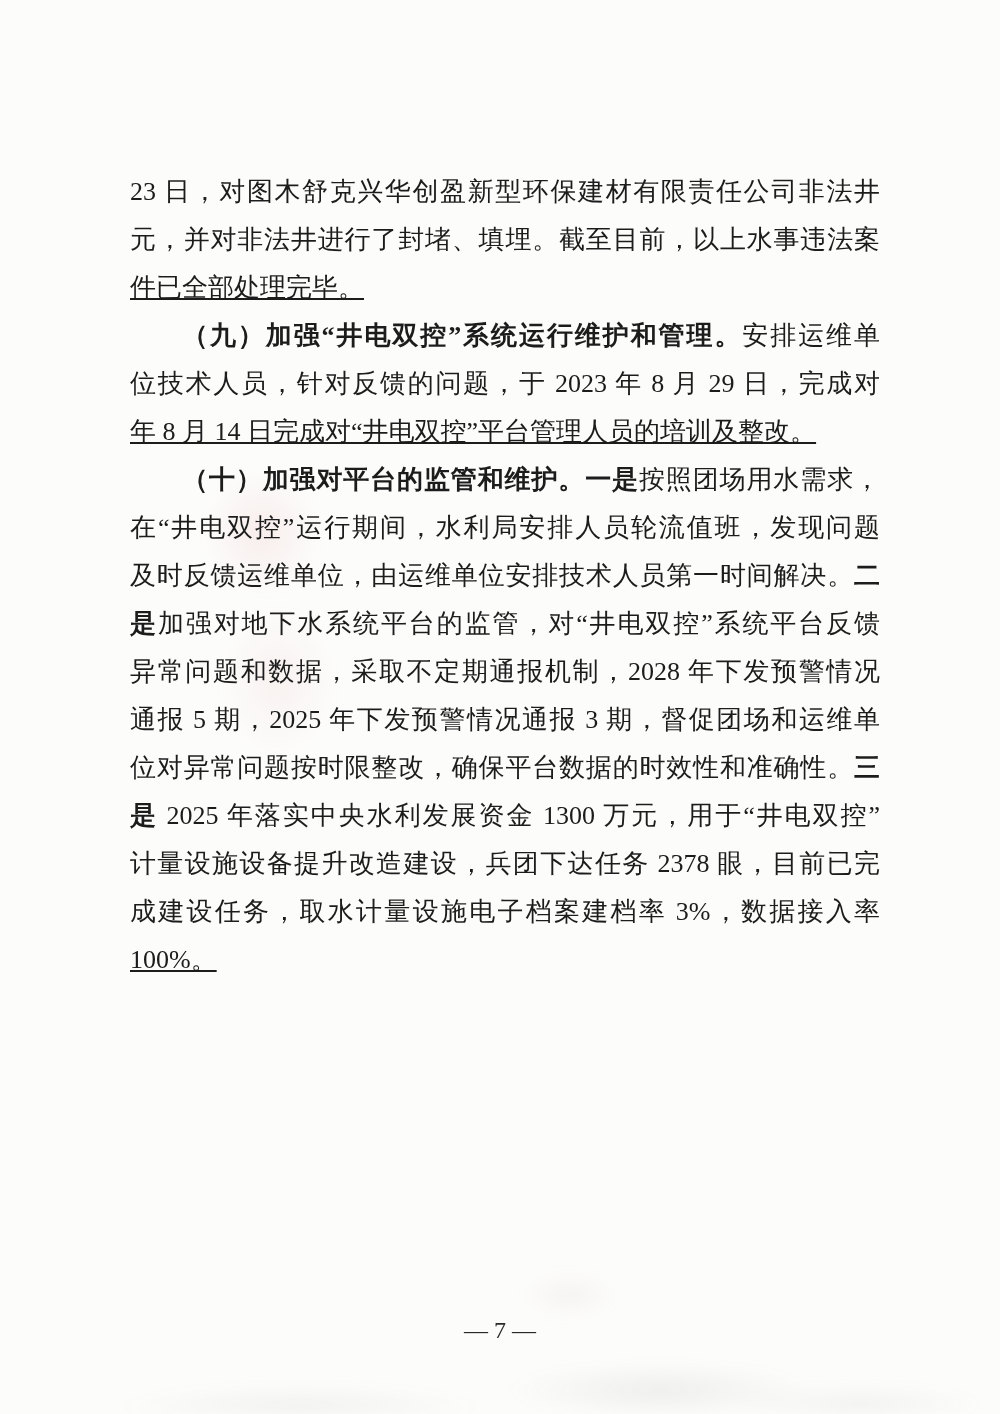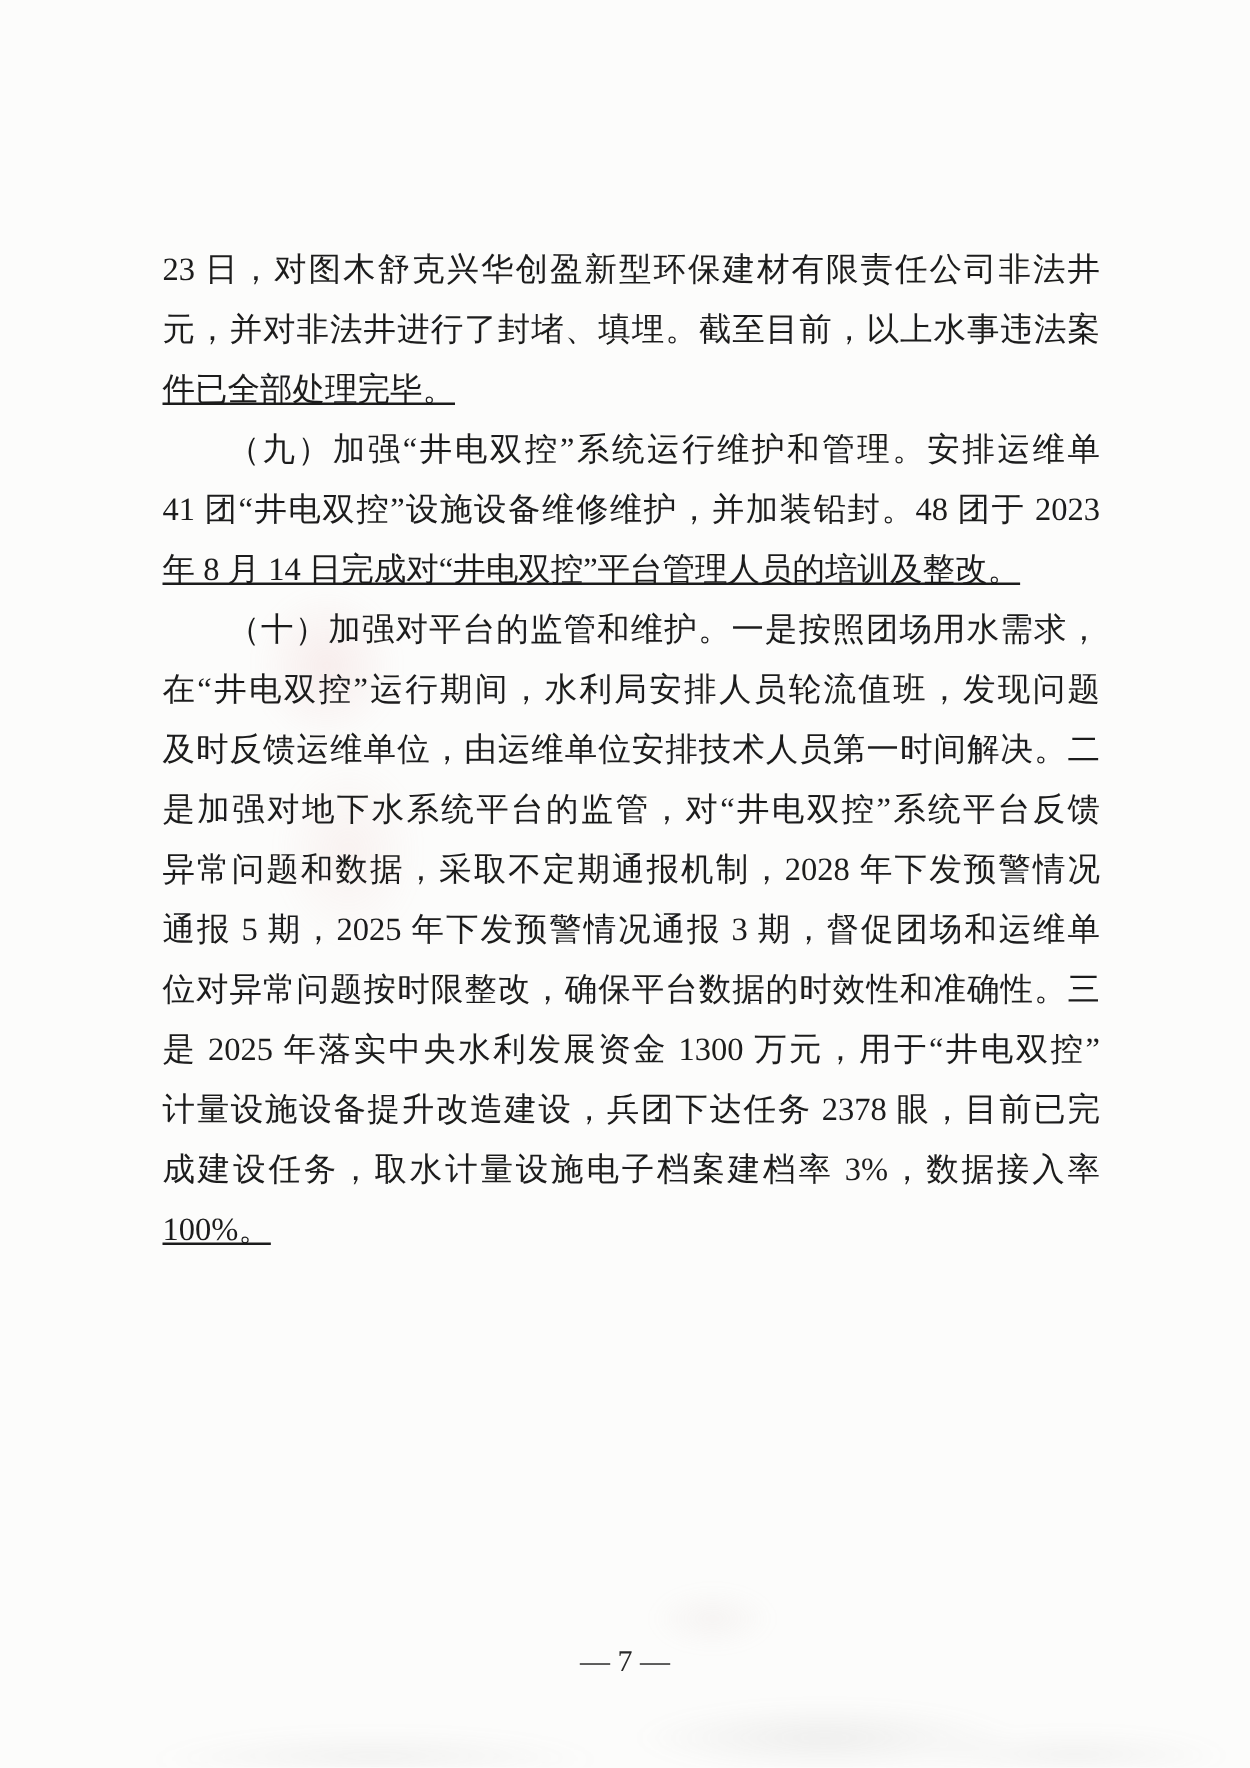"23 日，对图木舒克兴华创盈新型环保建材有限责任公司非法井" .text-block { top: 192px -> 168px }
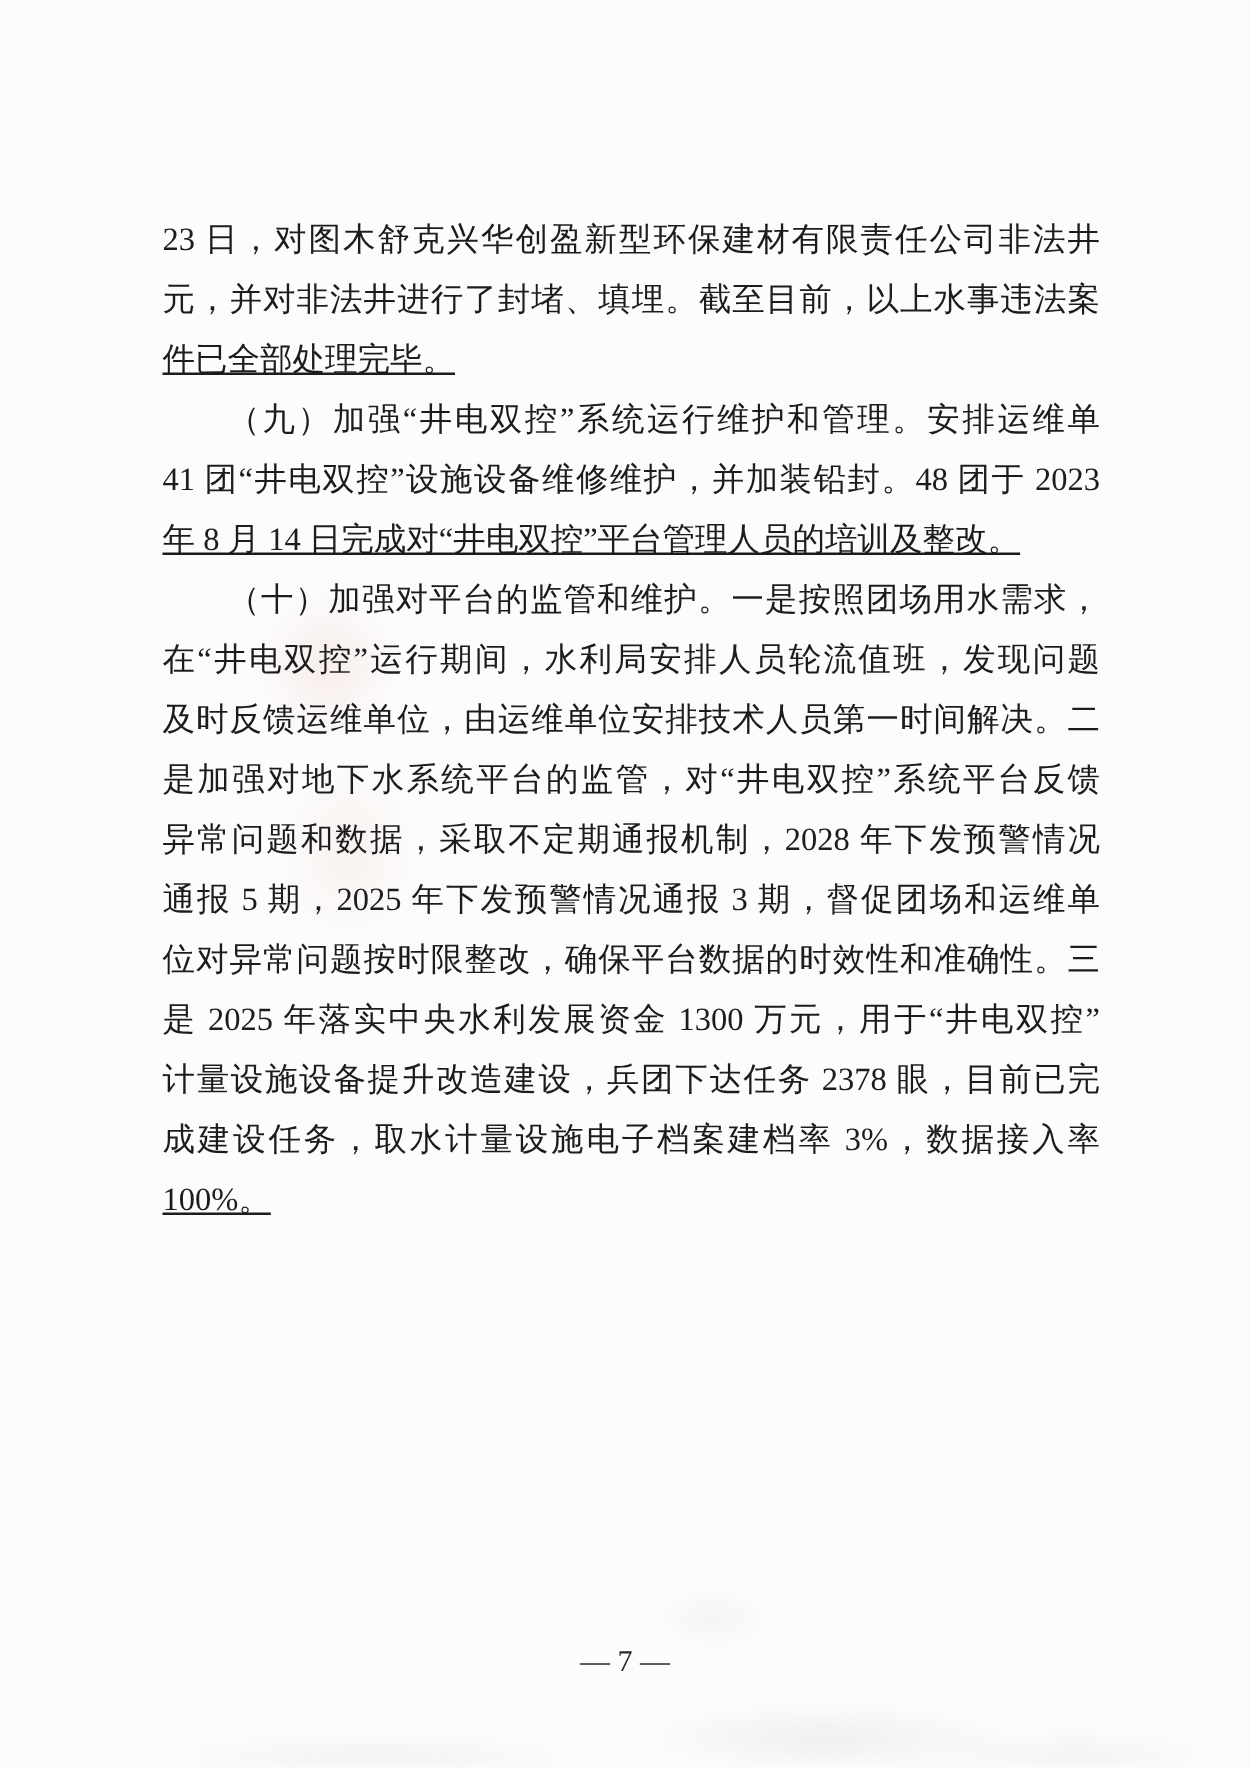"（九）加强“井电双控”系统运行维护和管理。" .seg.bold { font-weight: 400 -> 700 }
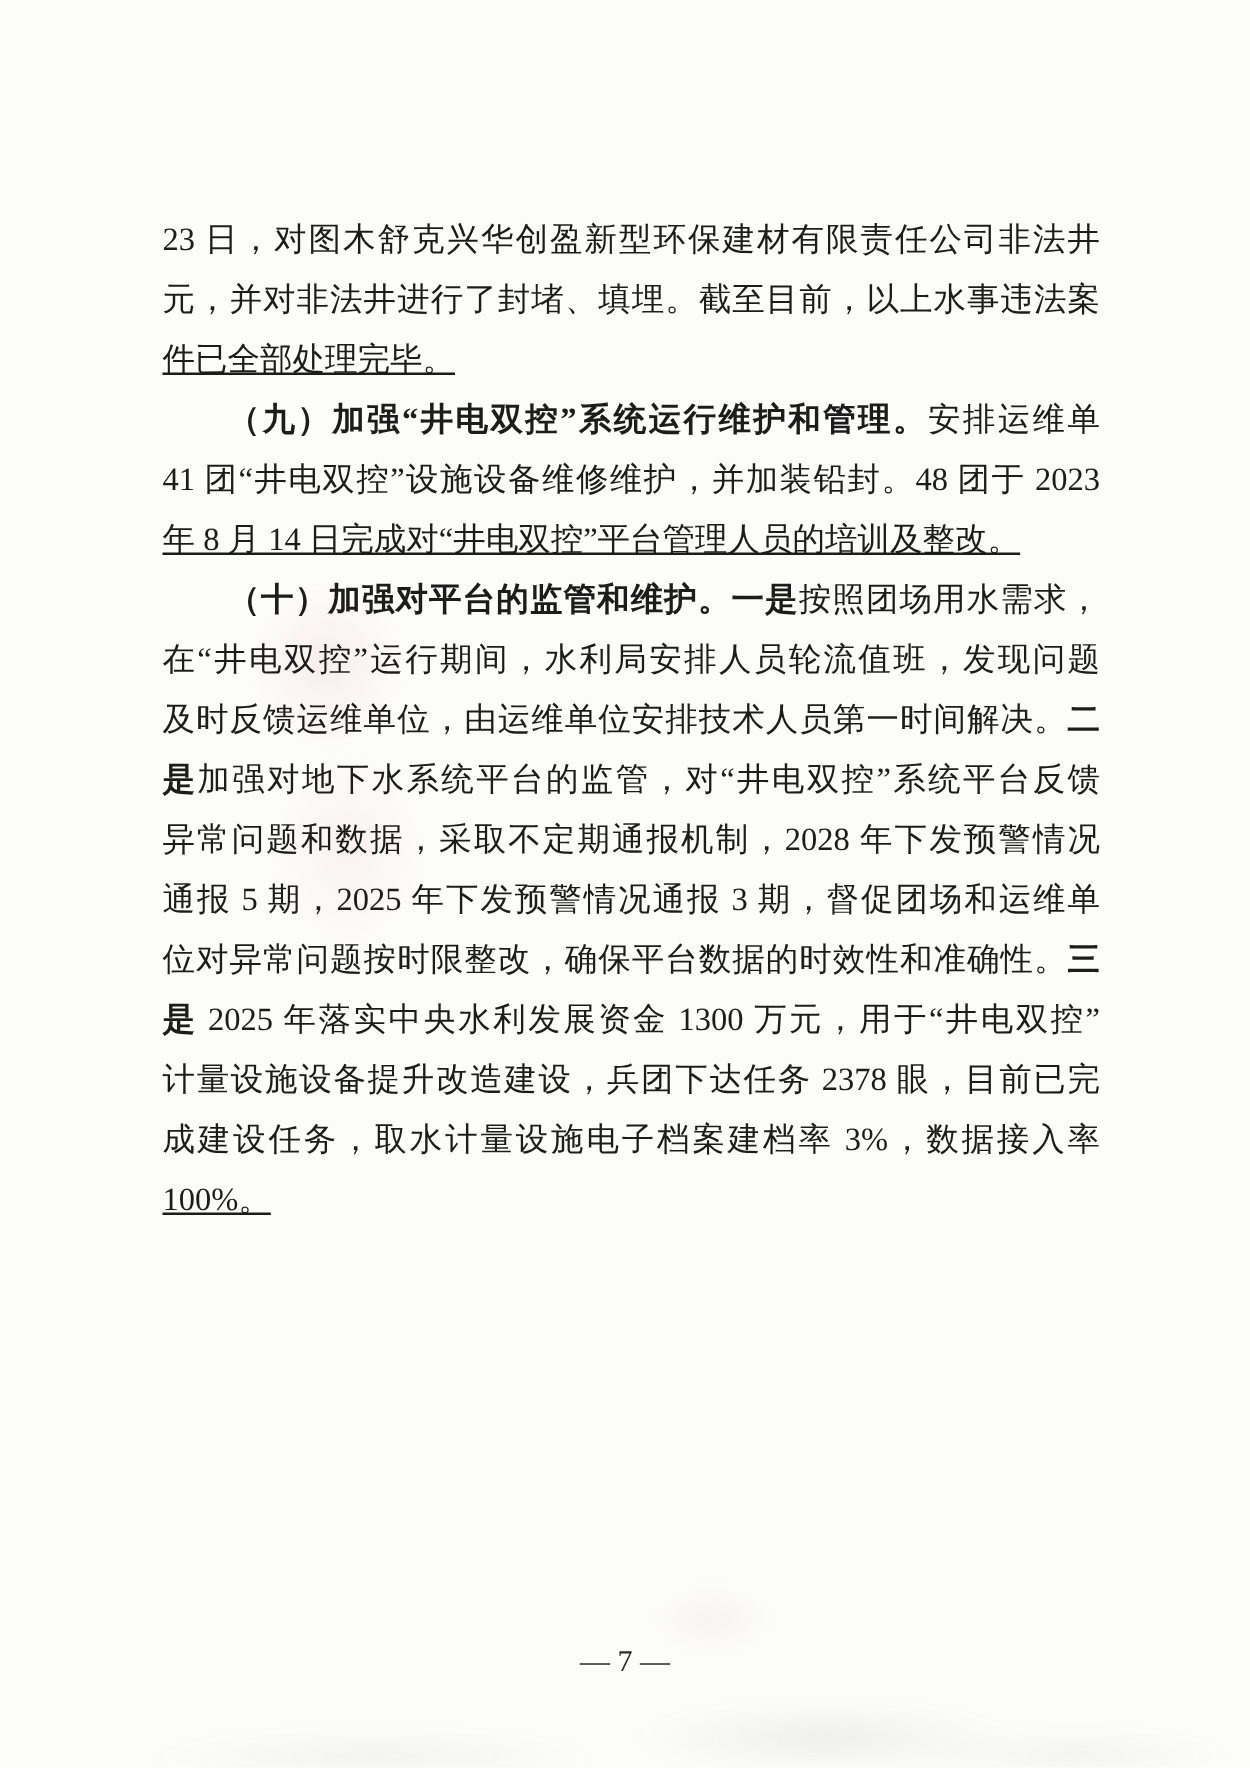"位技术人员，针对反馈的问题，于 2023 年 8 月" div.line { html: none -> <div><span>位技术人员，针对反馈的问题，于 2023 年 8 月 29 日，完成对</span></div> }
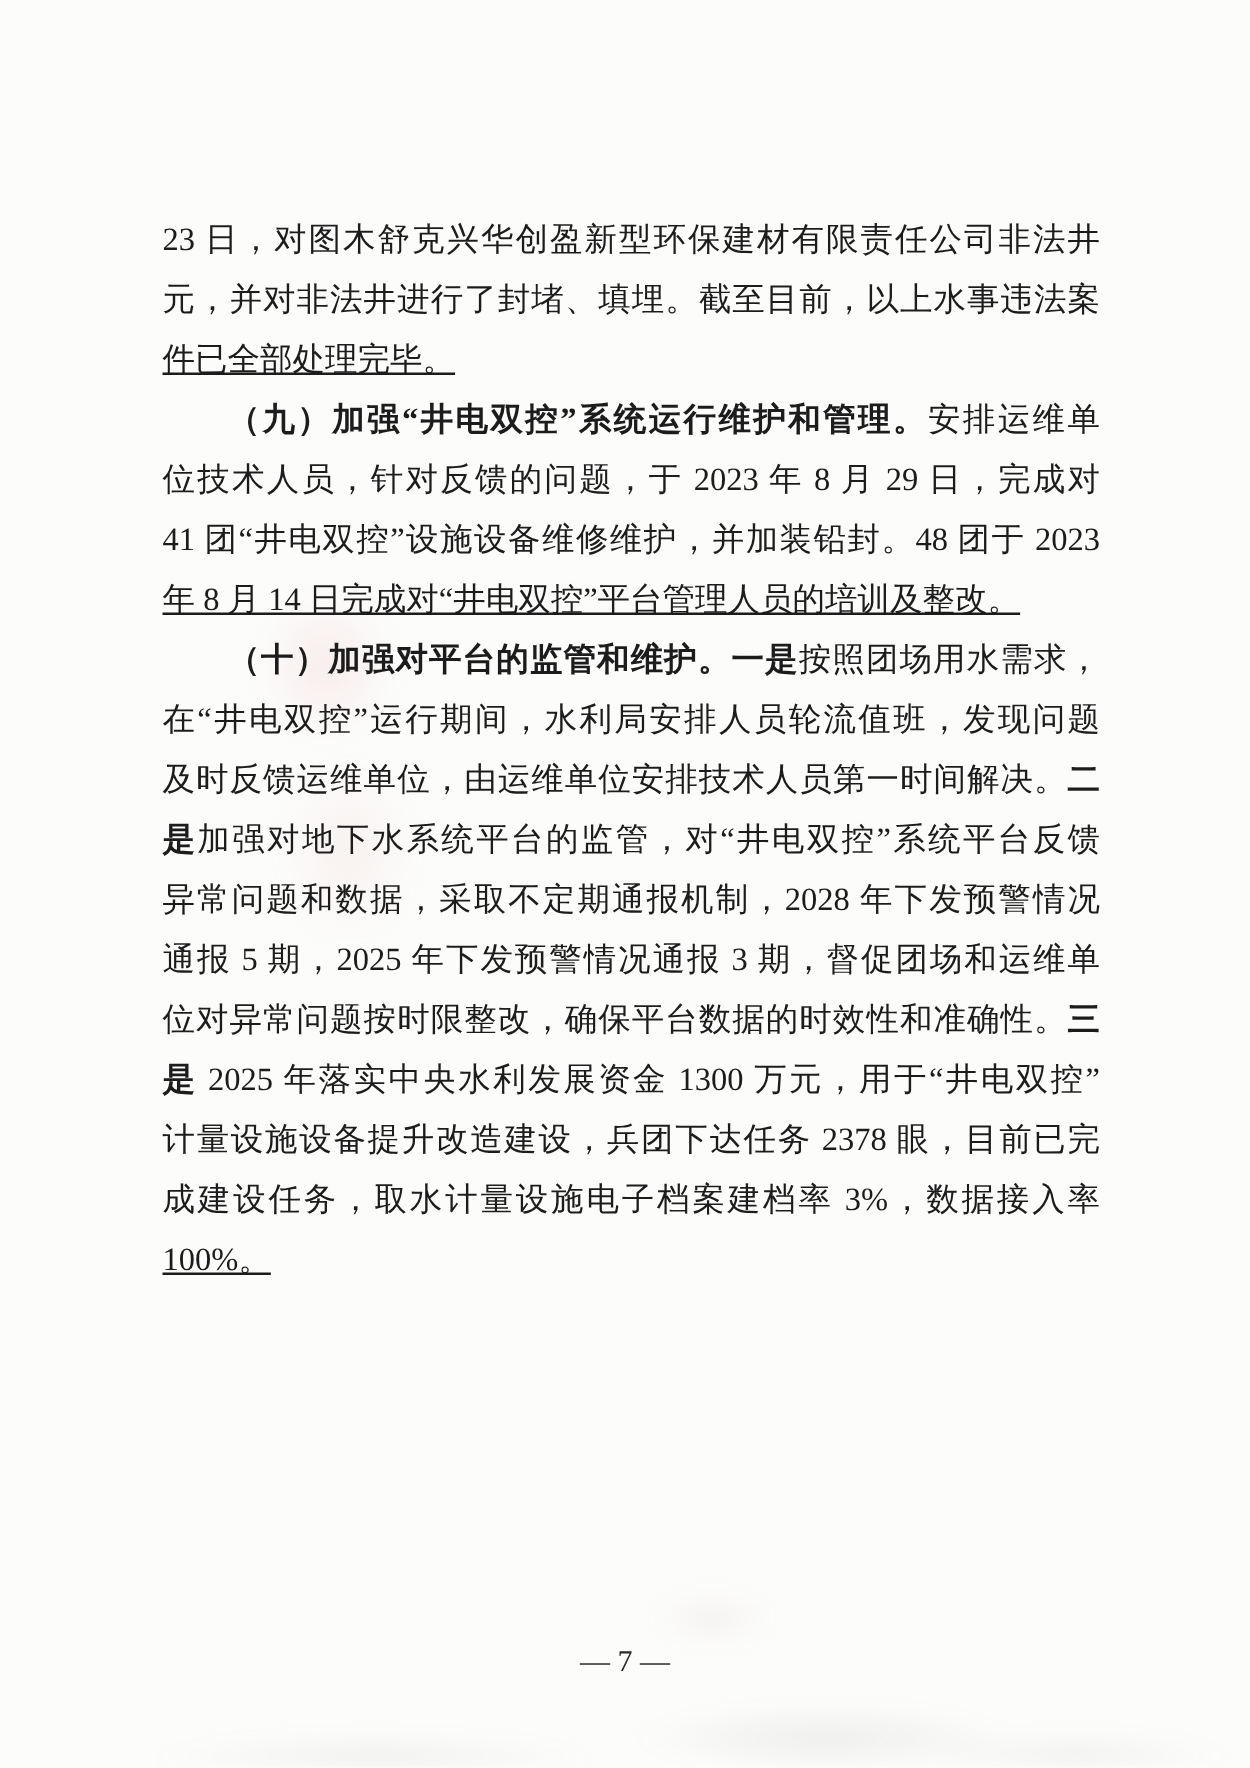"41 团“井电双控”设施设备维修维护，并加装铅封。48 团于 2023" div.line { html: <div><span>41 团“井电双控”设施设备维修维护，并加装铅封。48 团于 2023</span></div> -> none }
